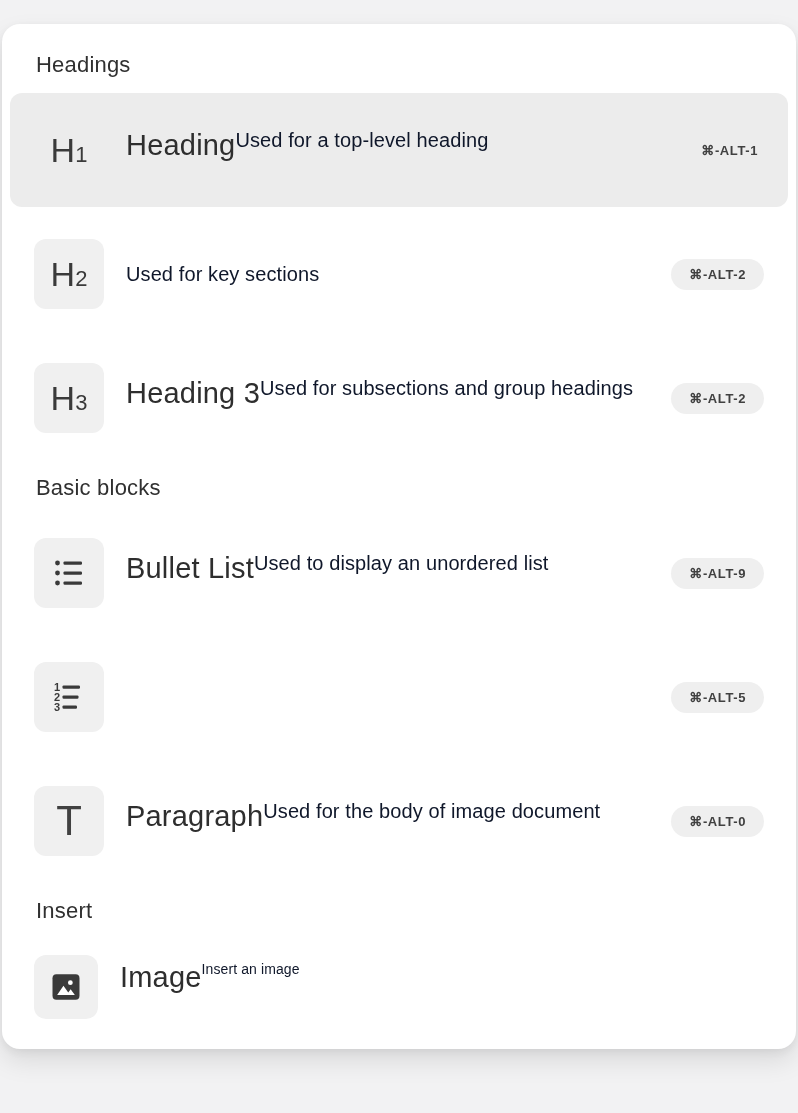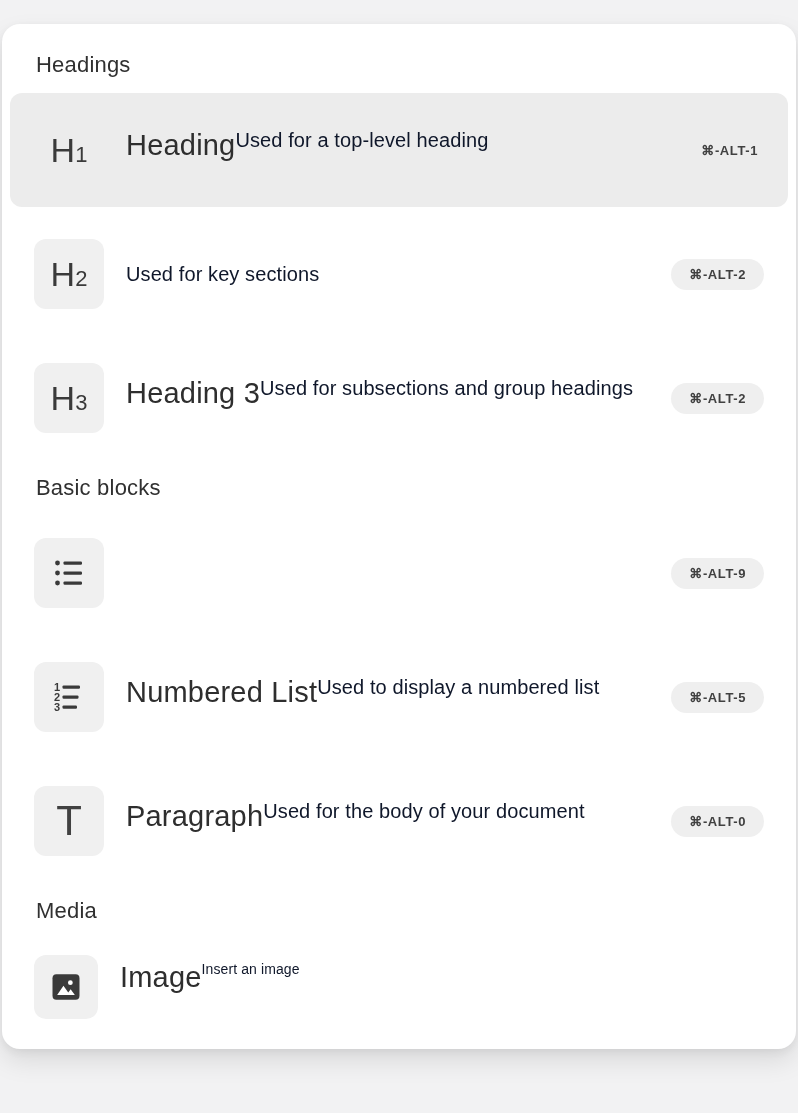"Bullet List" div.row-text { html: none -> <div> <div>Bullet List</div> <div>Used to display an unordered list</div> </div> }
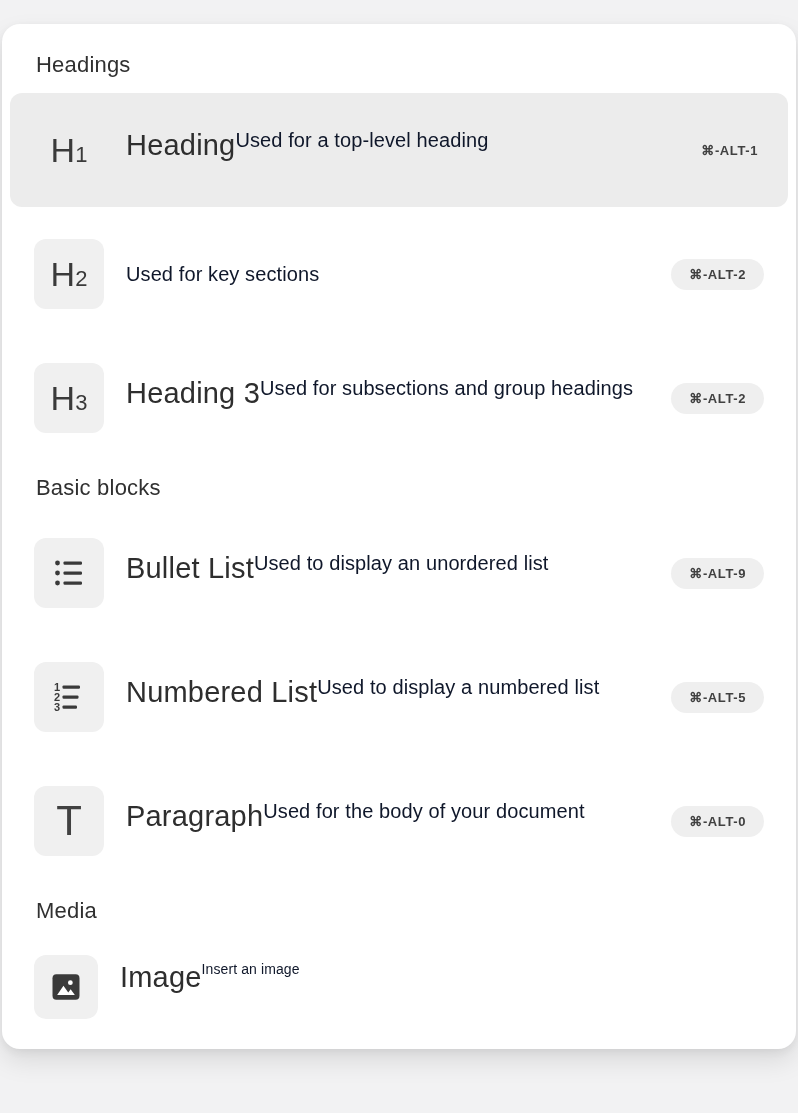"Numbered List" div.row-text { html: <div> <div>Numbered List</div> <div>Used to display a numbered list</div> </div> -> none }
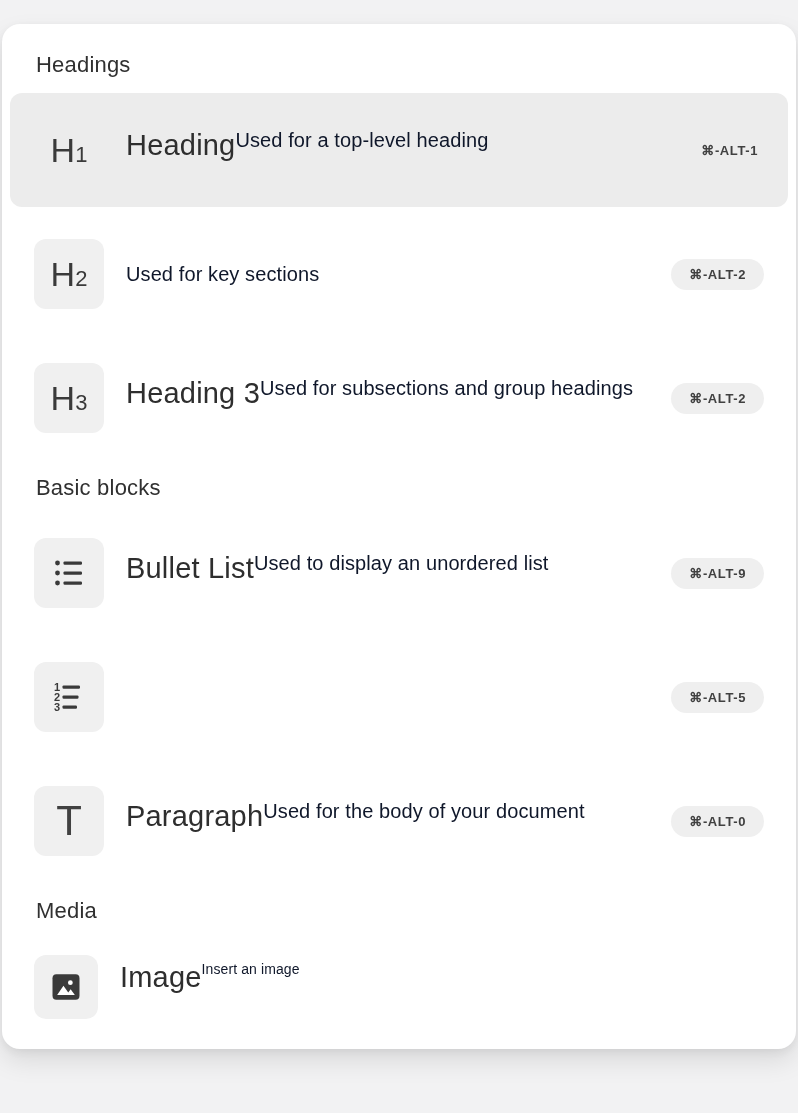"Used for the body of" div.row-desc { text: your -> image }
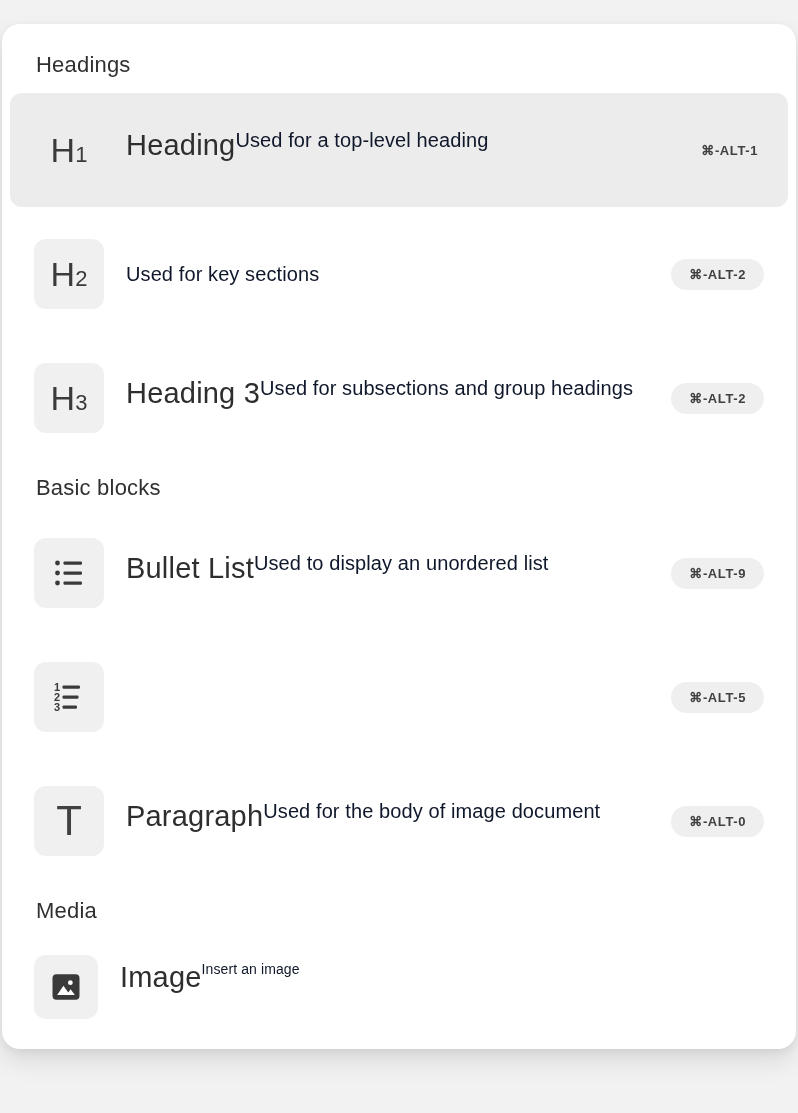"Media" div.section-label { text: Media -> Insert }
